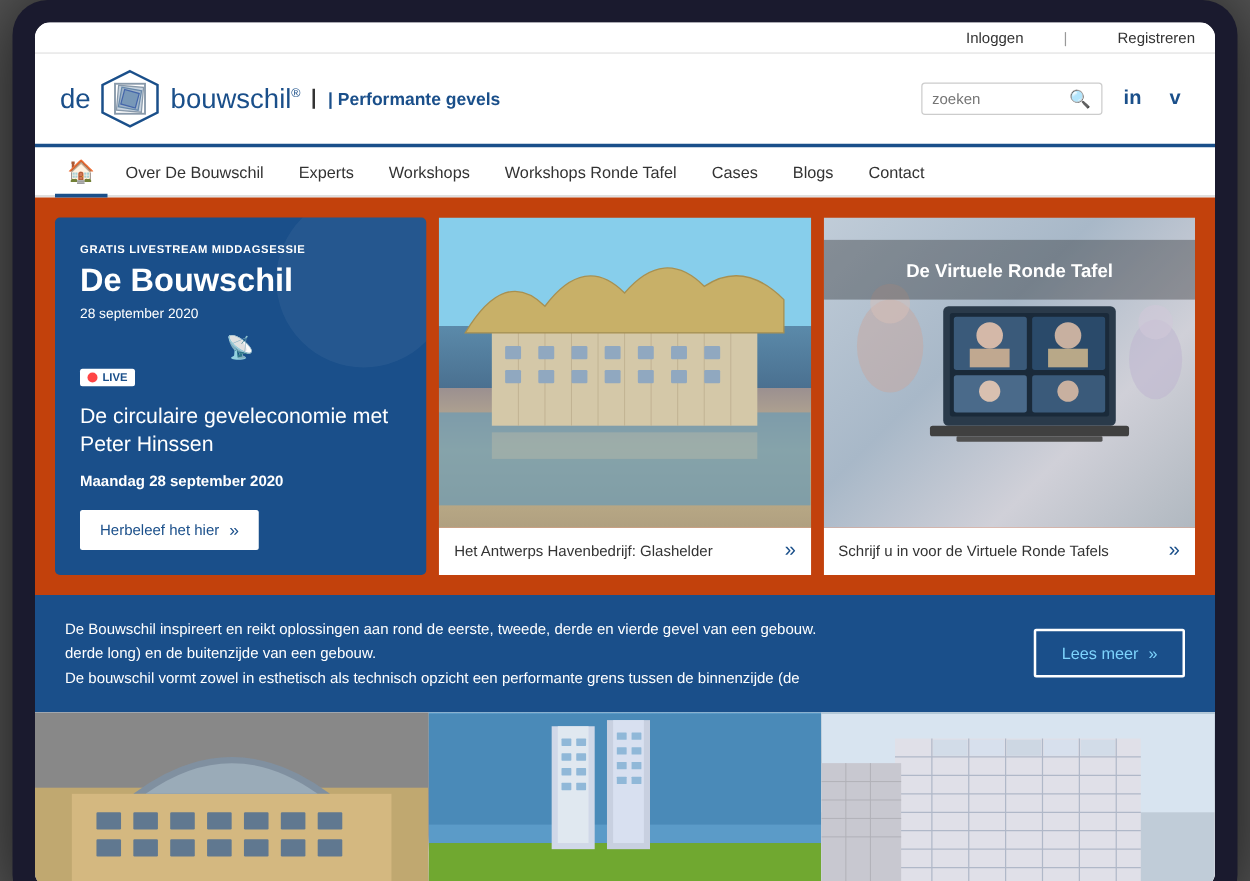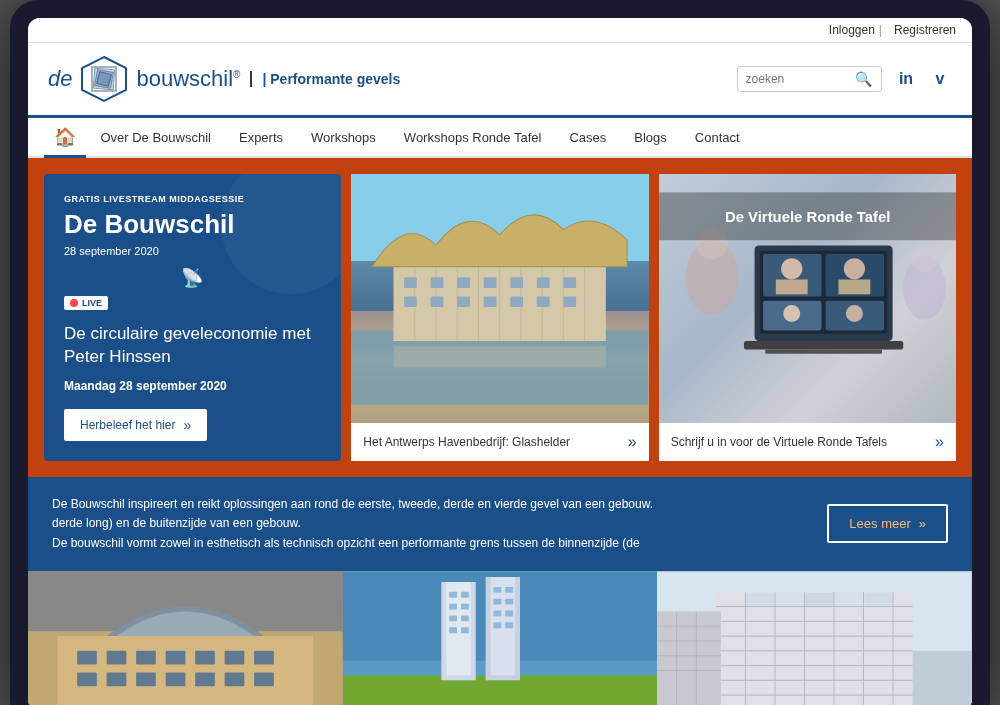"Inloggen" .top-bar { gap: none -> 28px }
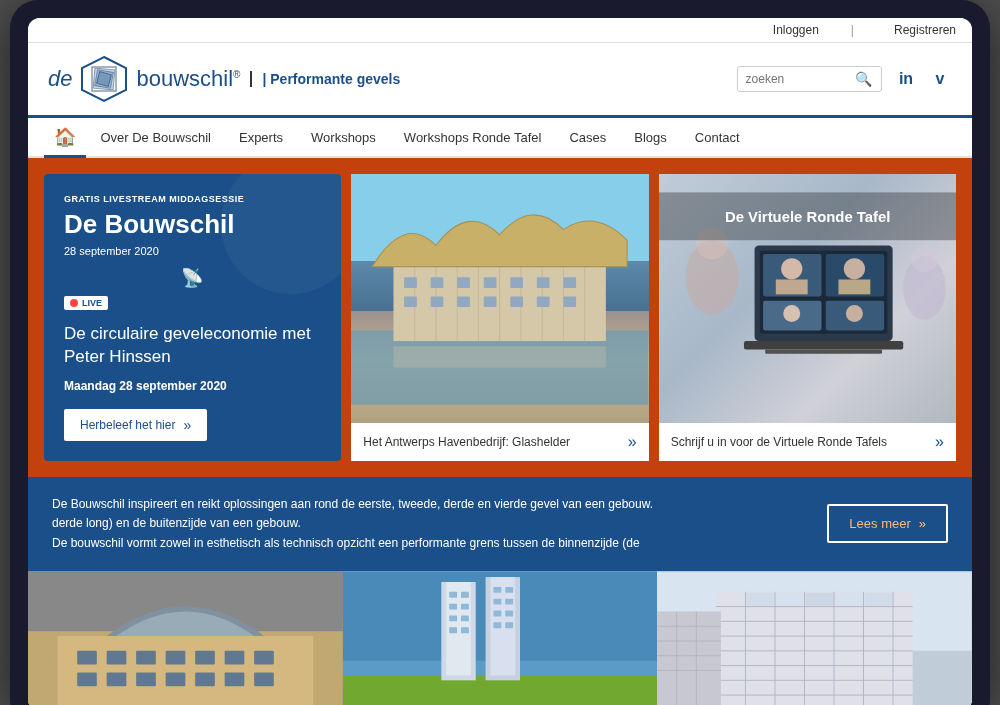"de" span { font-style: italic -> none }
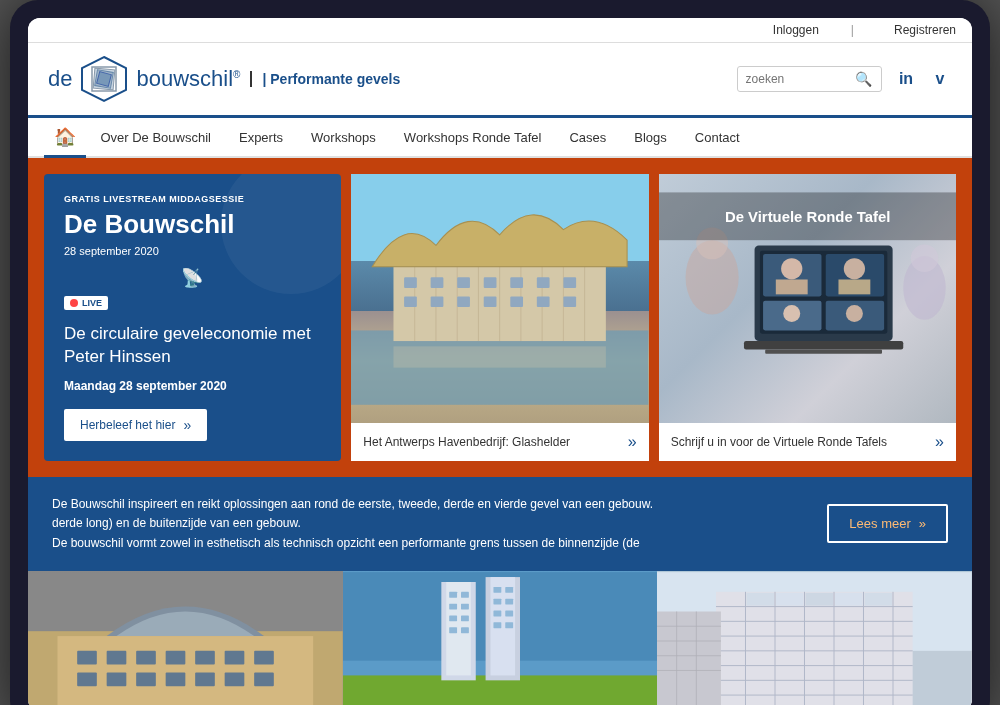"Lees meer" .btn-lees-meer { color: #fdba74 -> #7dd3fc }
